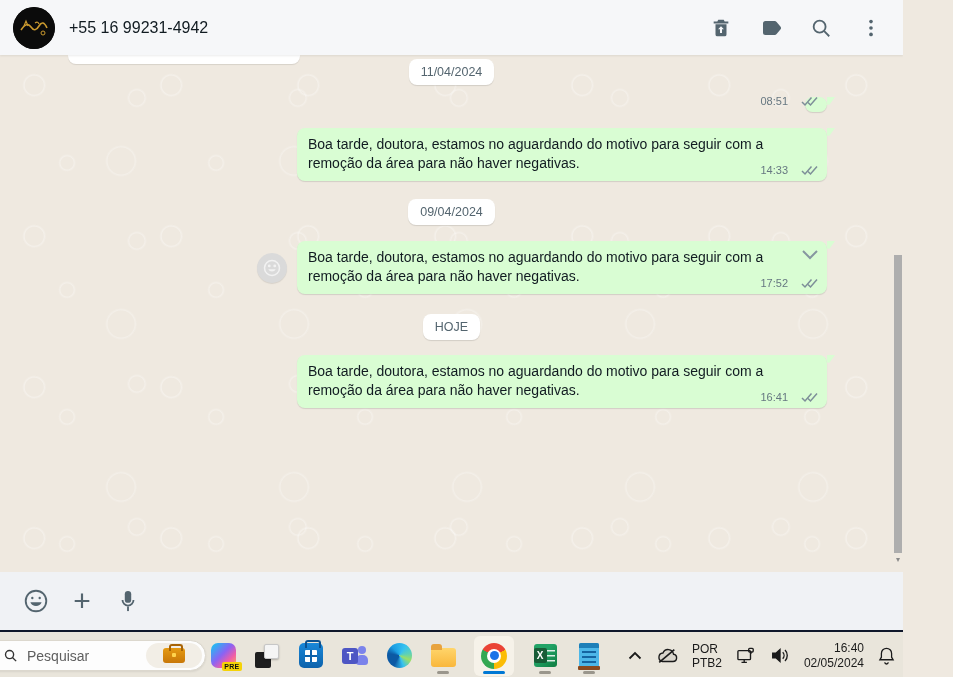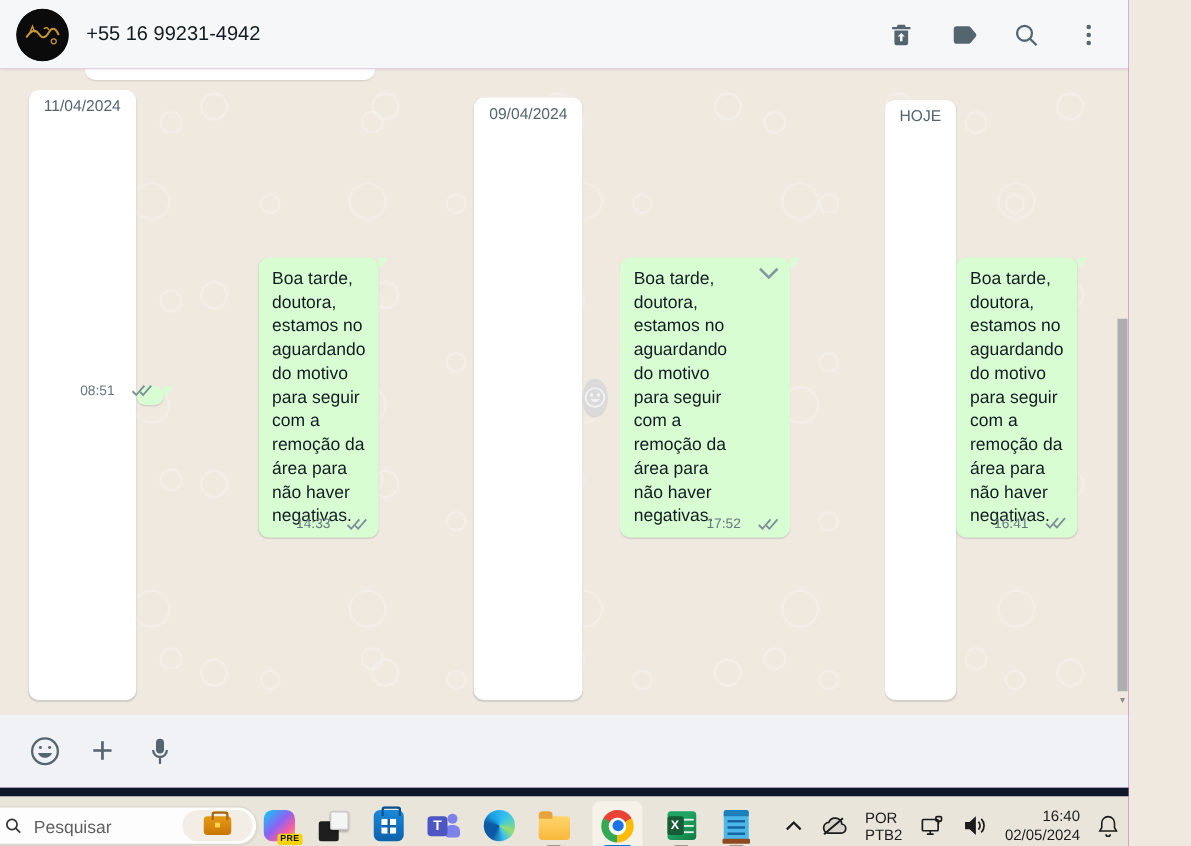"+55 16 99231-4942" .screen { background: #a21caf -> #ef4444 }
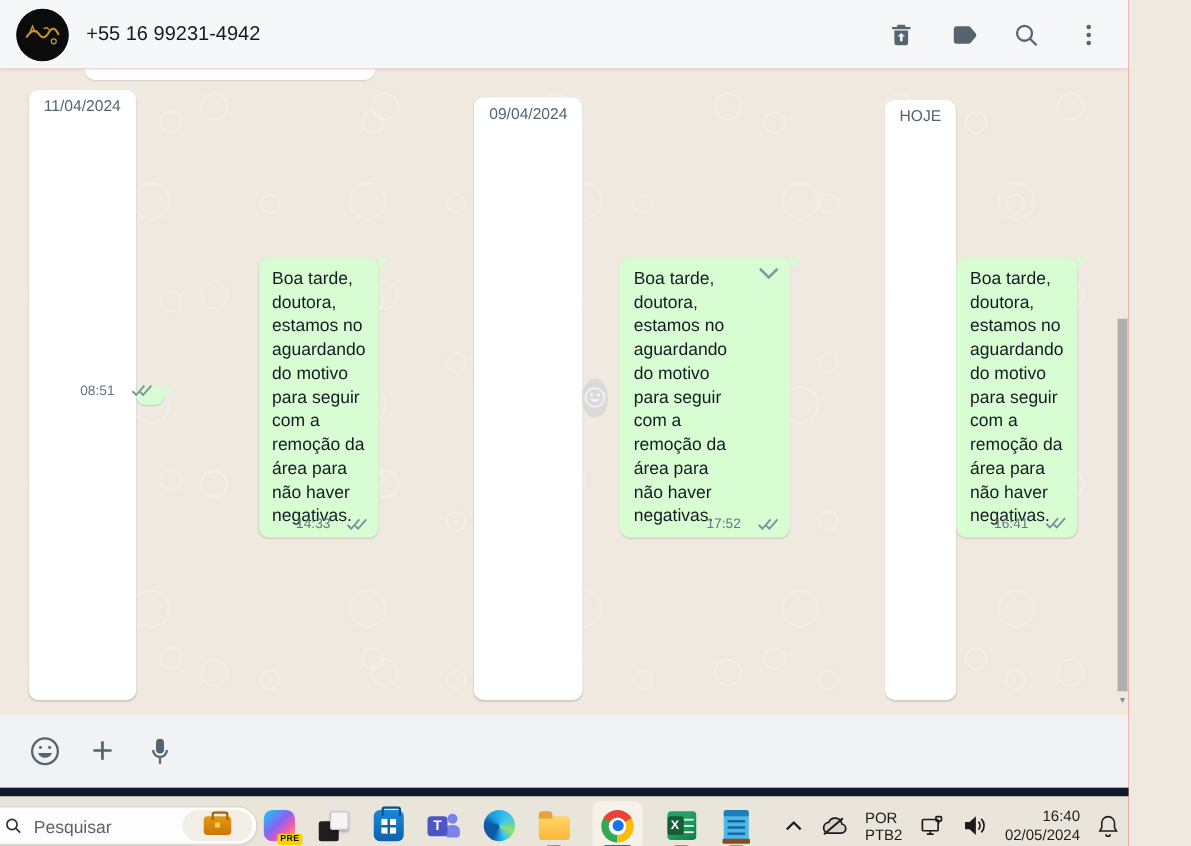"11/04/2024" .chat-scroll { flex-direction: row -> column; margin-left: 23px -> none; padding-top: 17px -> 4px }
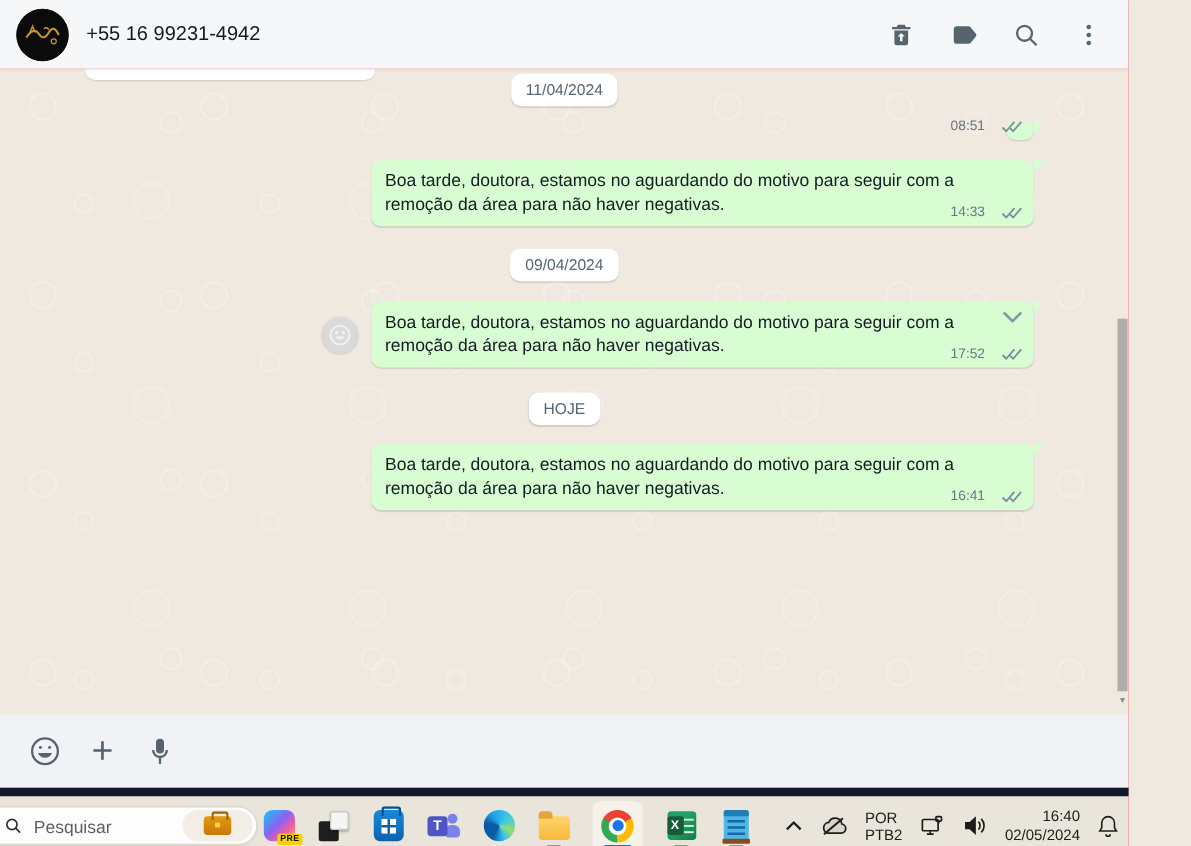"Pesquisar" .taskbar { border-top: 7px solid #0f172a -> 2px solid #0f172a }
